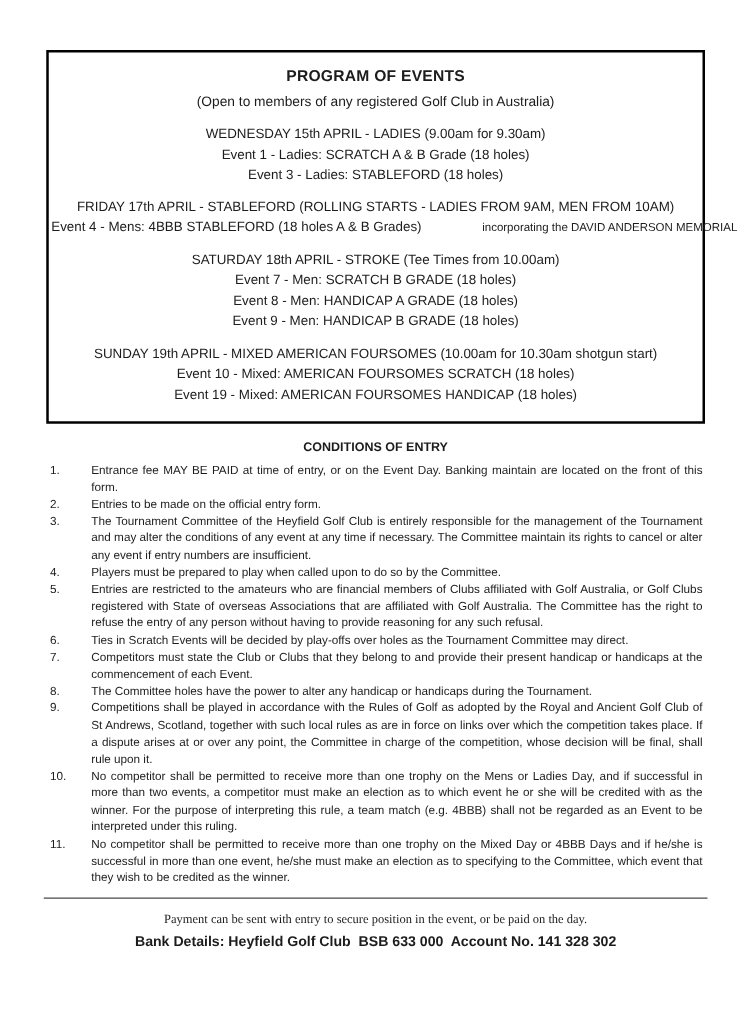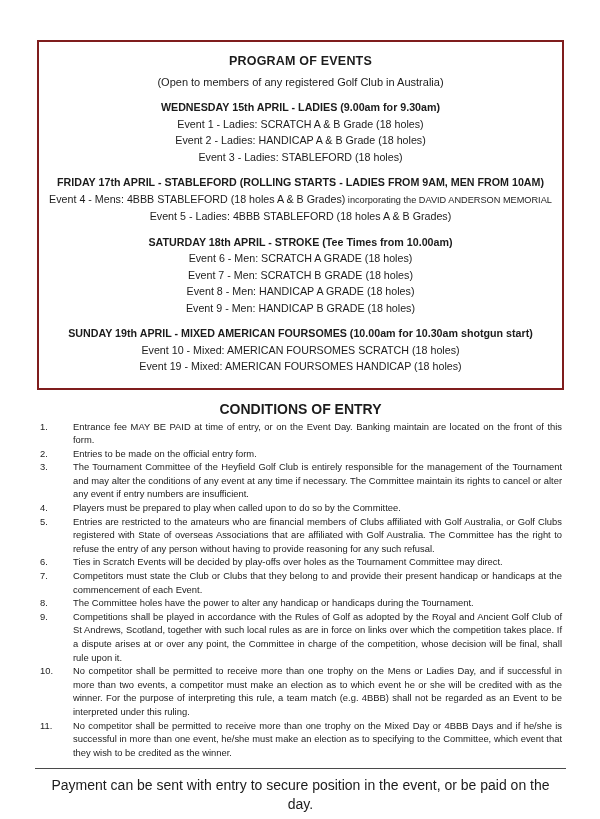"PROGRAM OF EVENTS" .program-box { border: 2px solid #7f1d1d -> 2px solid #000000 }
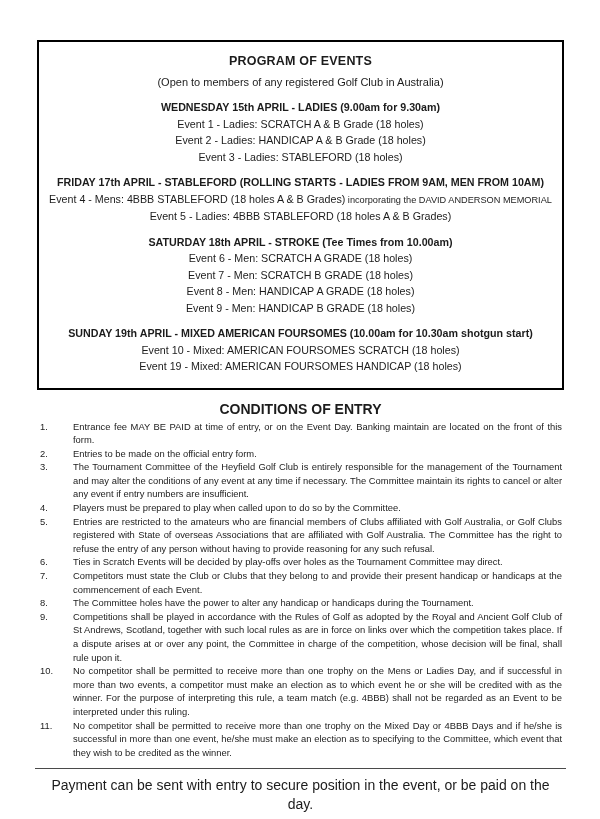"WEDNESDAY 15th APRIL - LADIES" .day-heading { font-weight: bold -> normal }
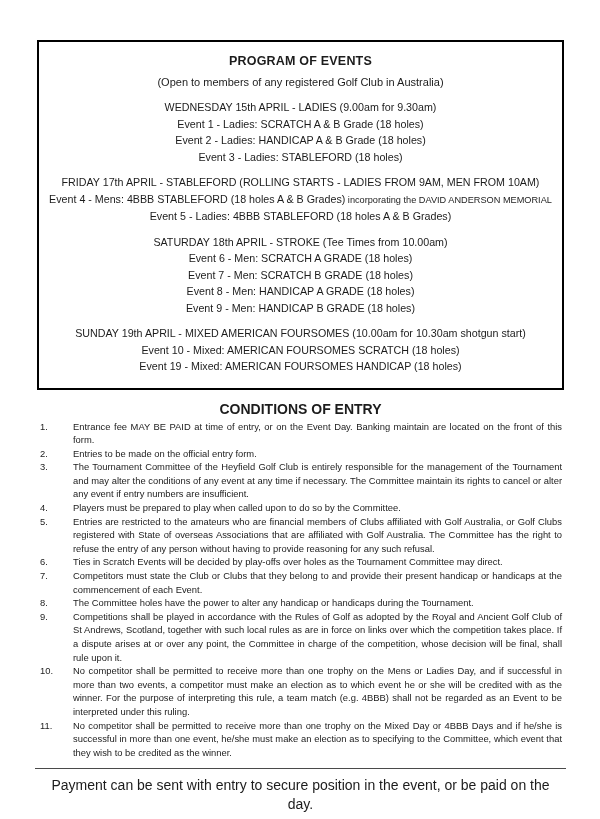"Event 2 - Ladies: HANDICAP" div.event-line { html: <div>Event 2 - Ladies: HANDICAP A &amp; B Grade (18 holes)</div> -> none }
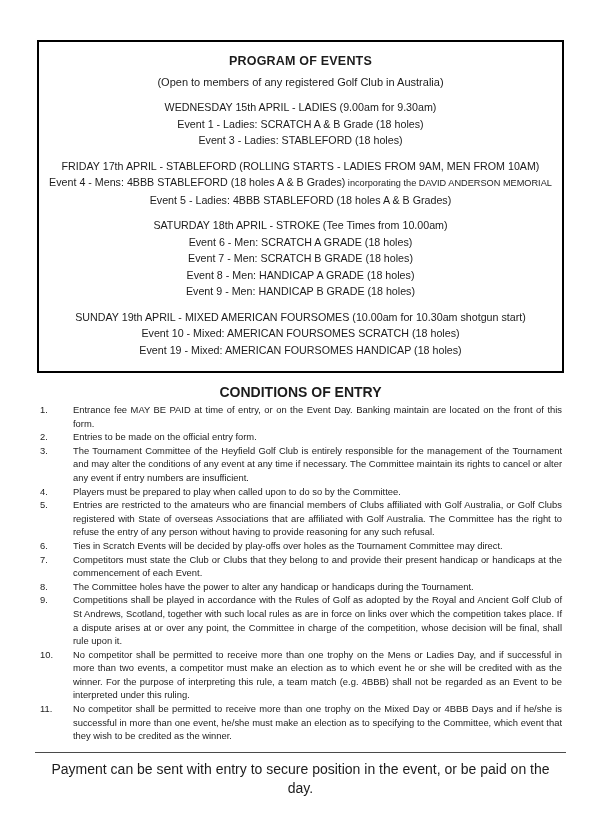"incorporating the DAVID ANDERSON" .event-suffix { padding-left: none -> 46px }
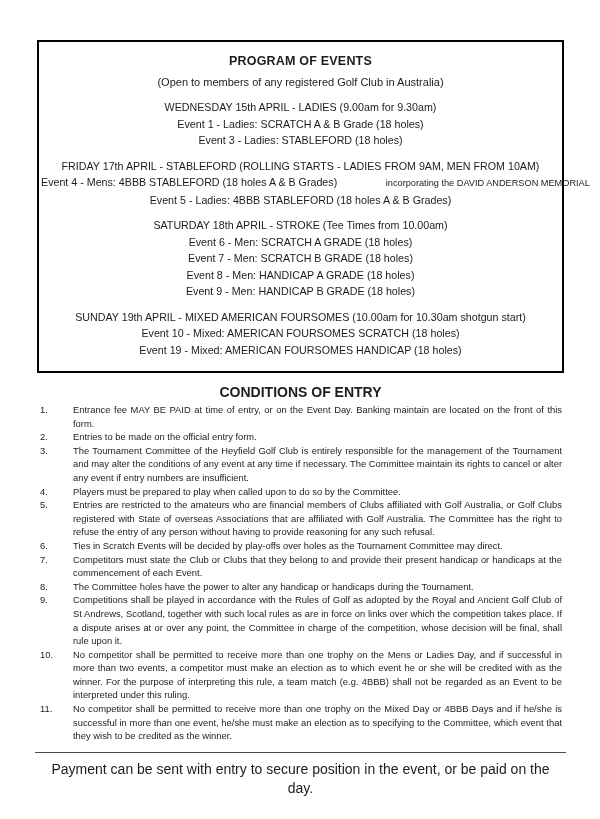"Event 5 - Ladies: 4BBB" div.event-line { html: <div>Event 5 - Ladies: 4BBB STABLEFORD (18 holes A &amp; B Grades)</div> -> none }
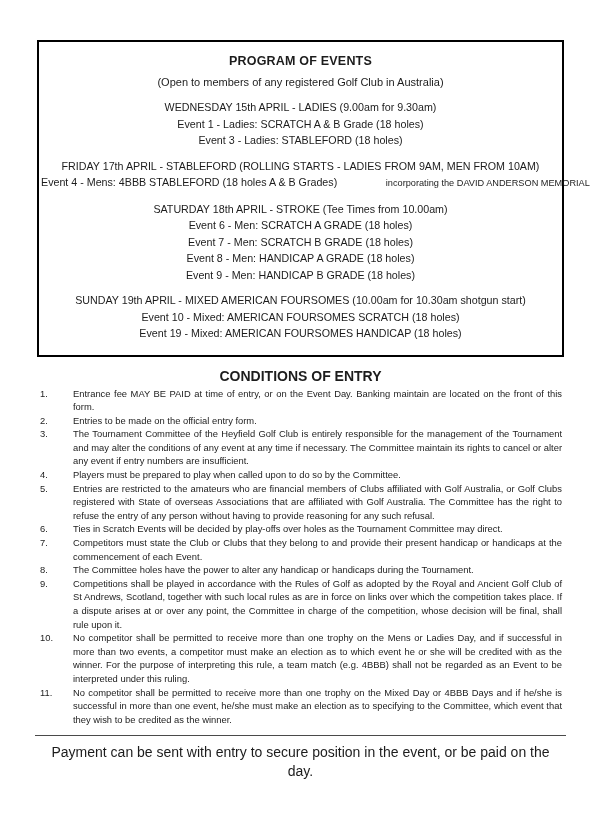"Event 6 - Men: SCRATCH" div.event-line { html: <div>Event 6 - Men: SCRATCH A GRADE (18 holes)</div> -> none }
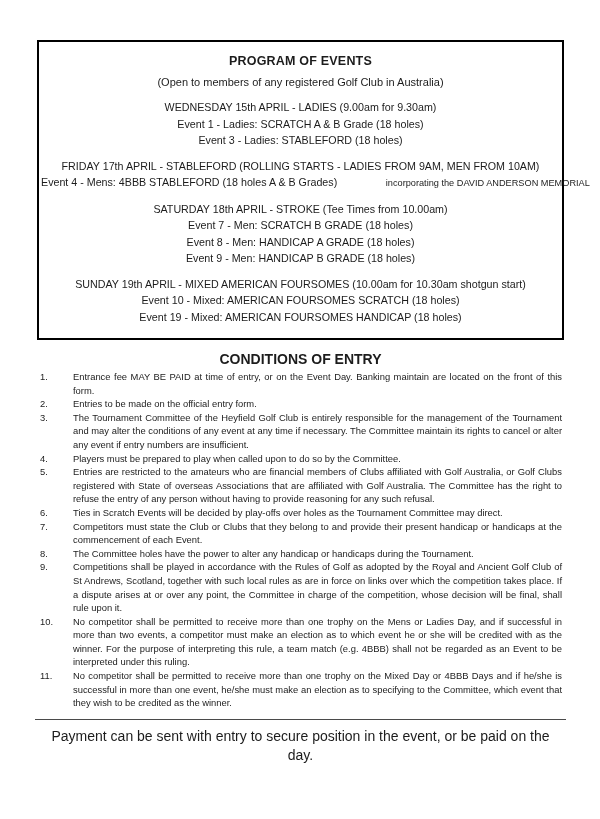"CONDITIONS OF ENTRY" .conditions-title { font-size: 14px -> 10px }
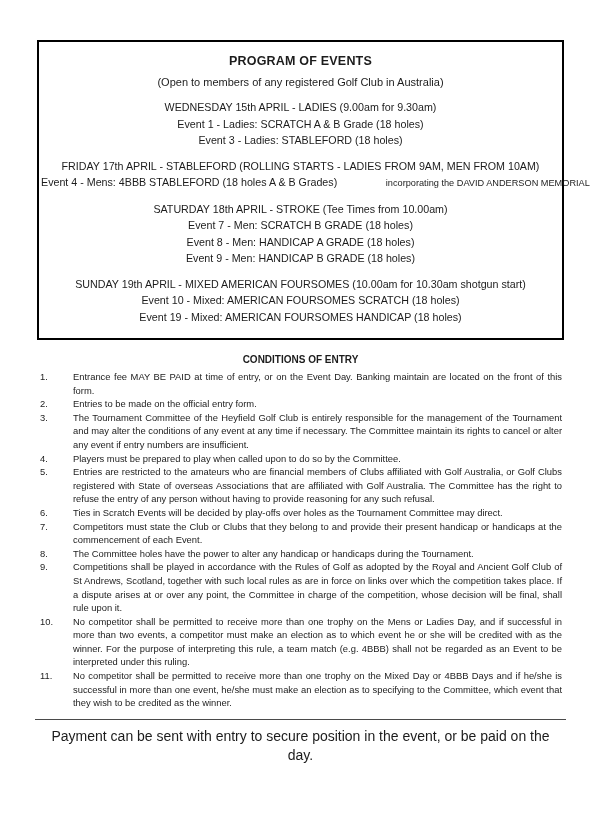"Payment can be sent with" .footer-payment-line { font-family: none -> Liberation Serif, serif; font-size: 14px -> 10px }
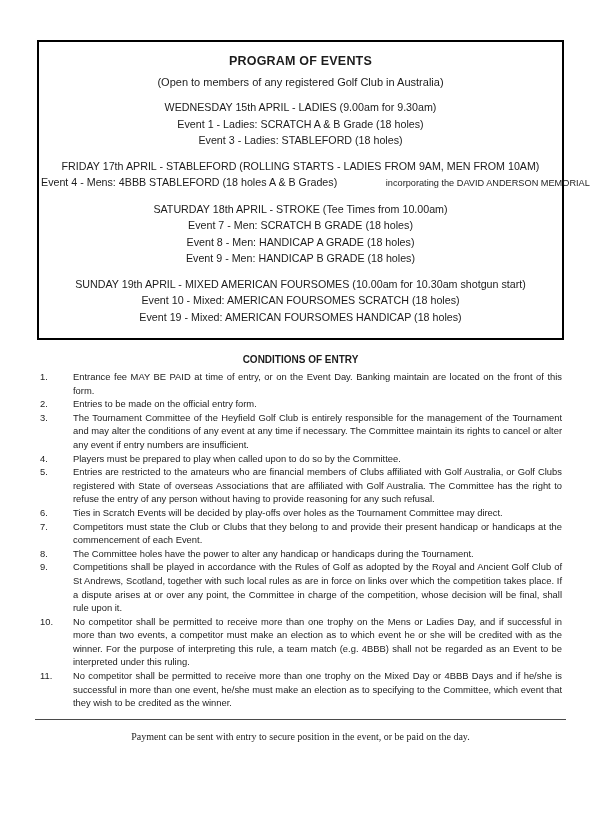"Bank Details: Heyfield Golf Club" div.footer-bank-line { html: none -> <div>Bank Details: Heyfield Golf Club BSB 633 000 Account No. 141 328 302</div> }
